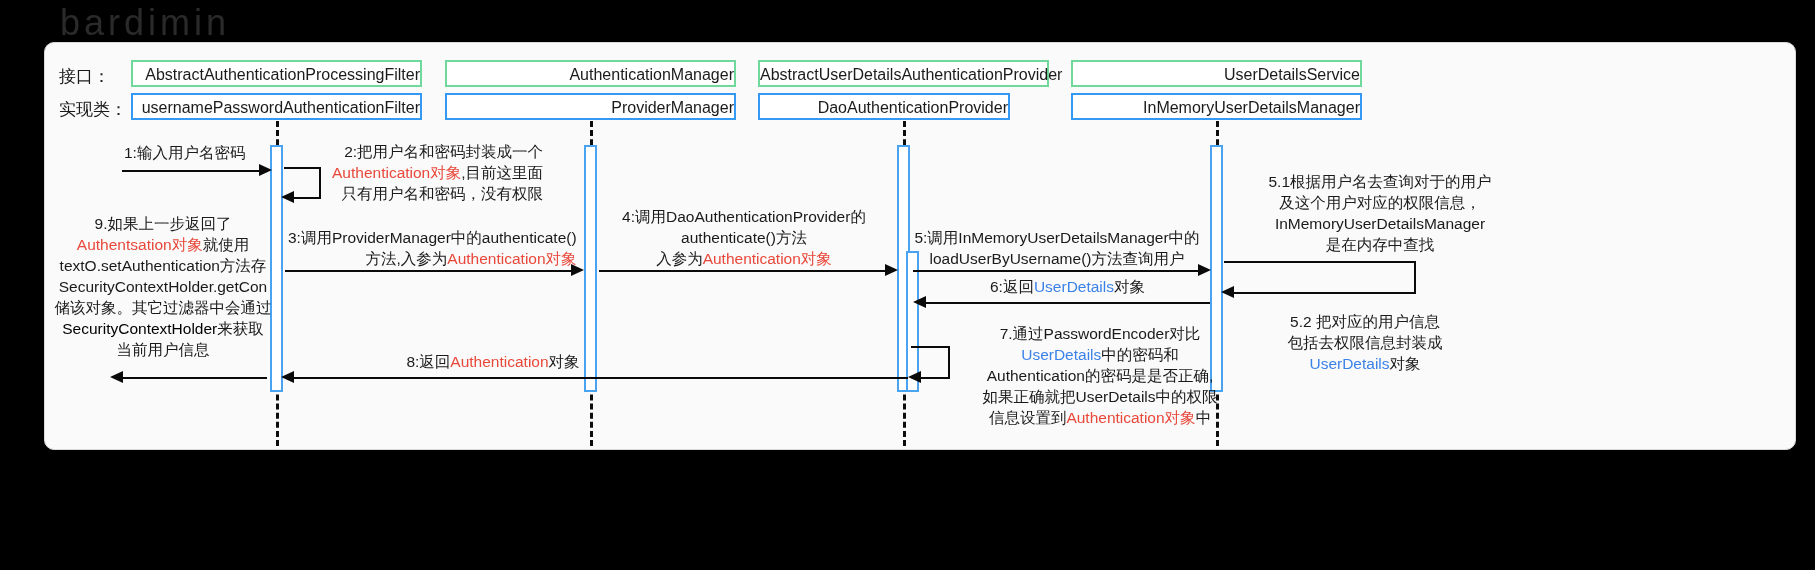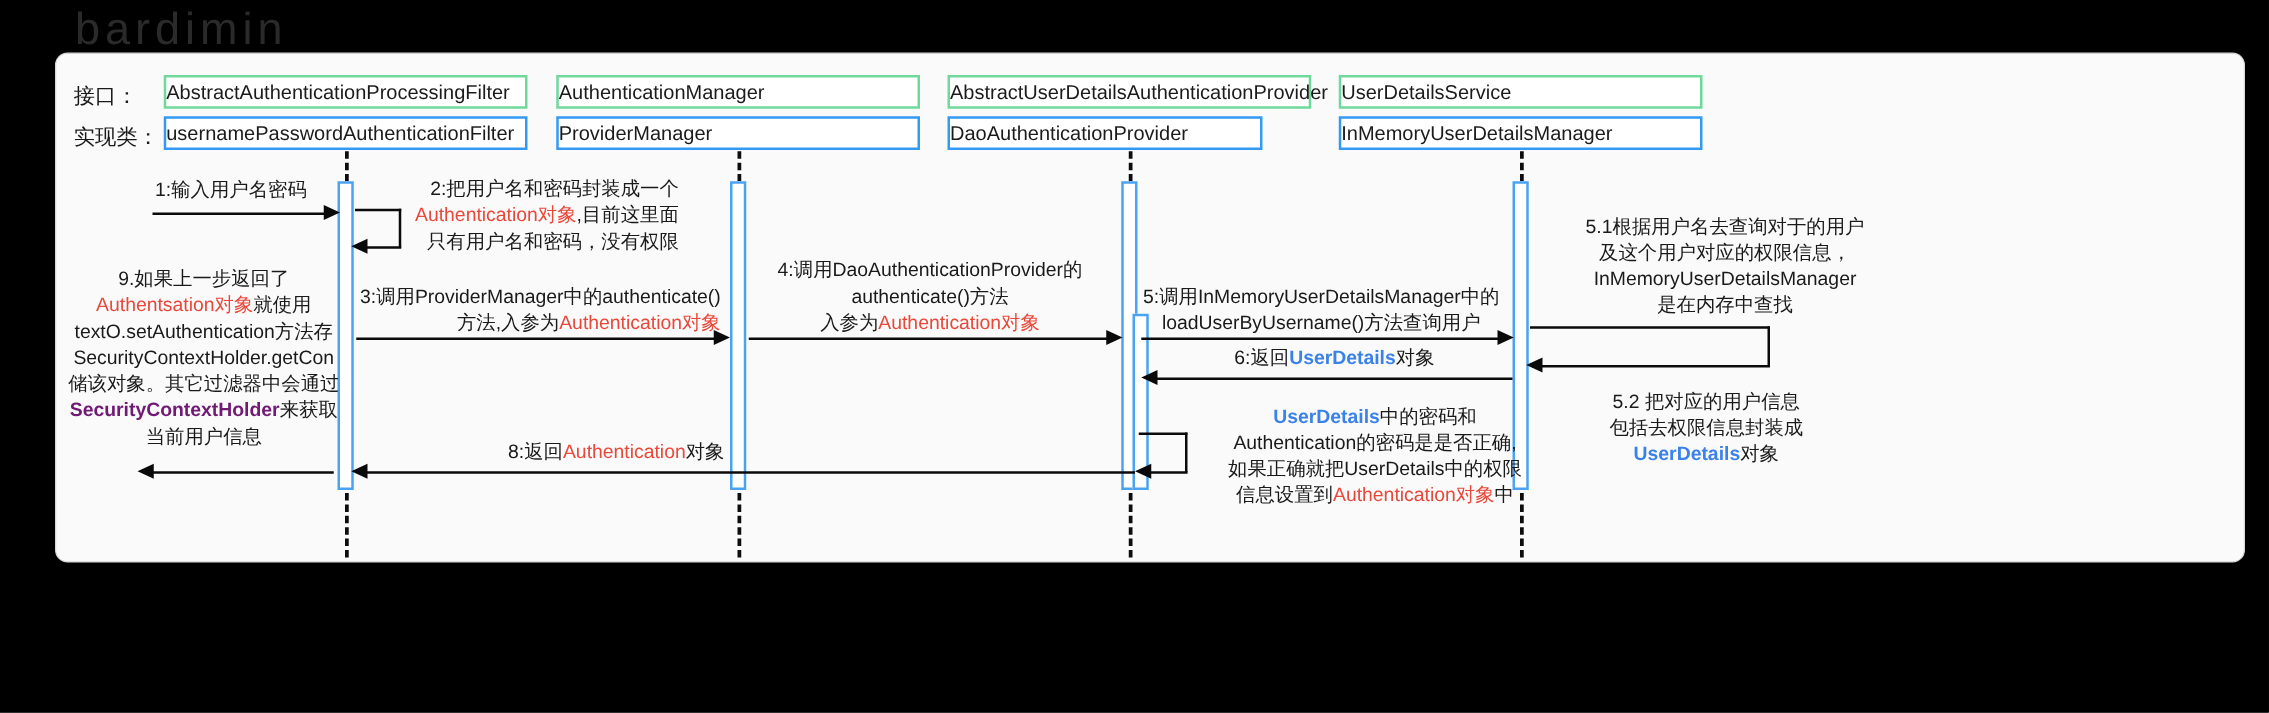"AbstractAuthenticationProcessingFilter" .actorbox { text-align: left -> right }
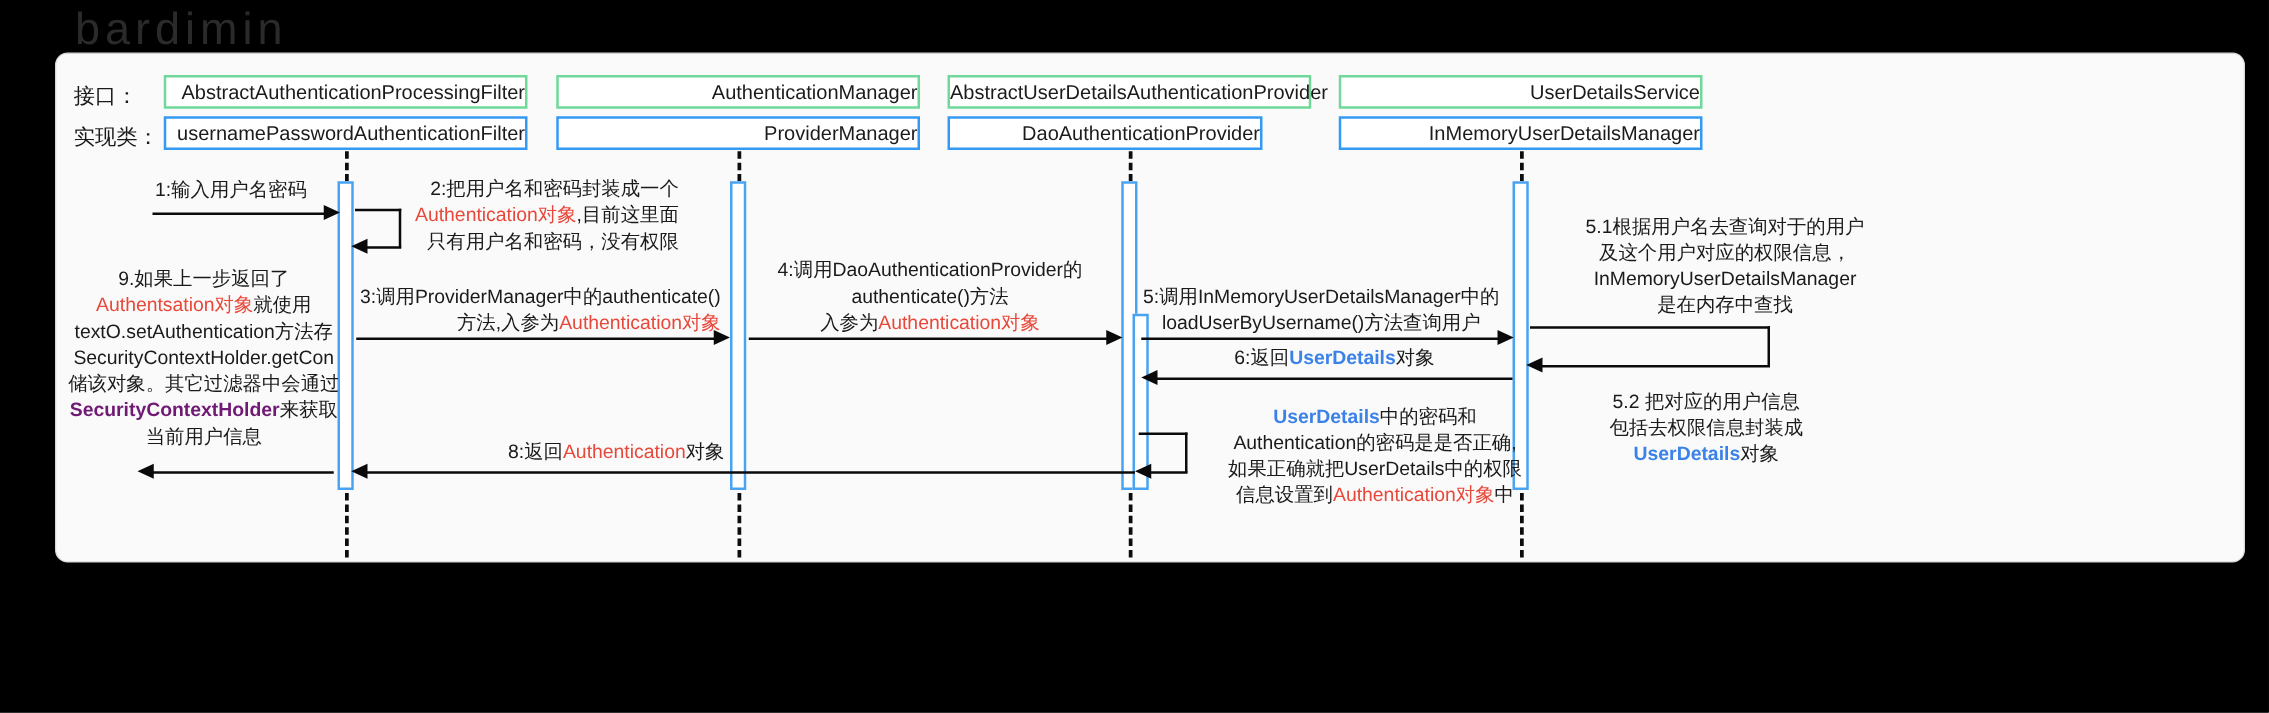"UserDetails" .hl-blue { font-weight: bold -> none }
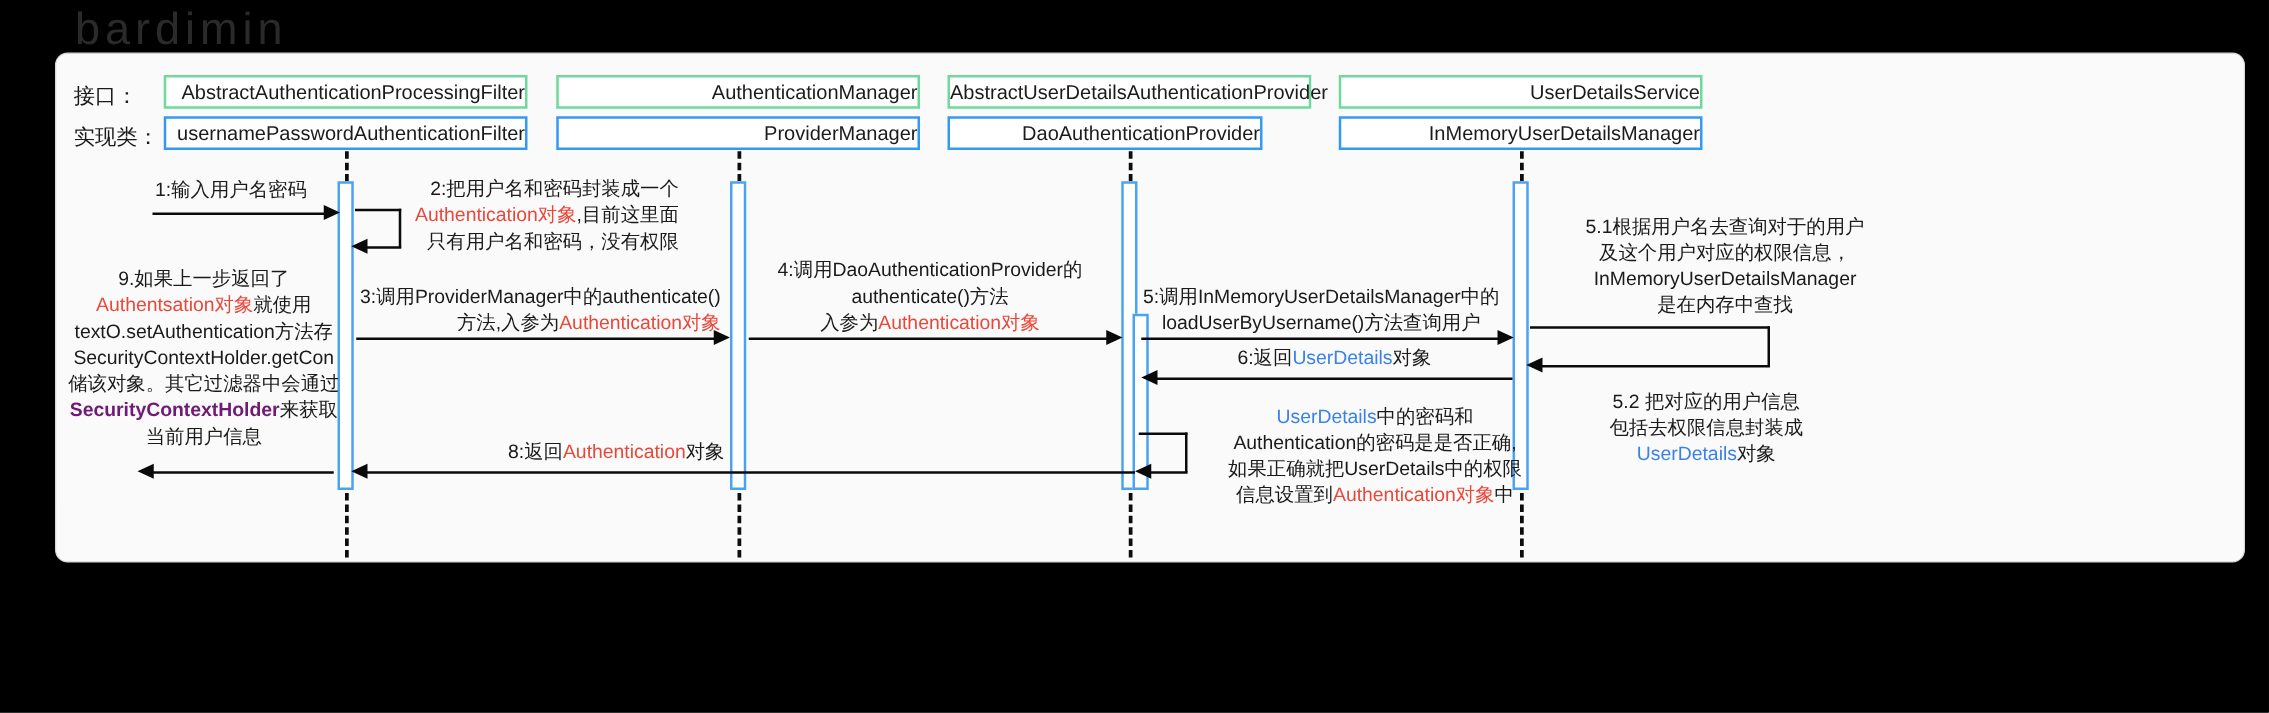"SecurityContextHolder" .hl-purple { color: #701a75 -> #000000; font-weight: bold -> normal }
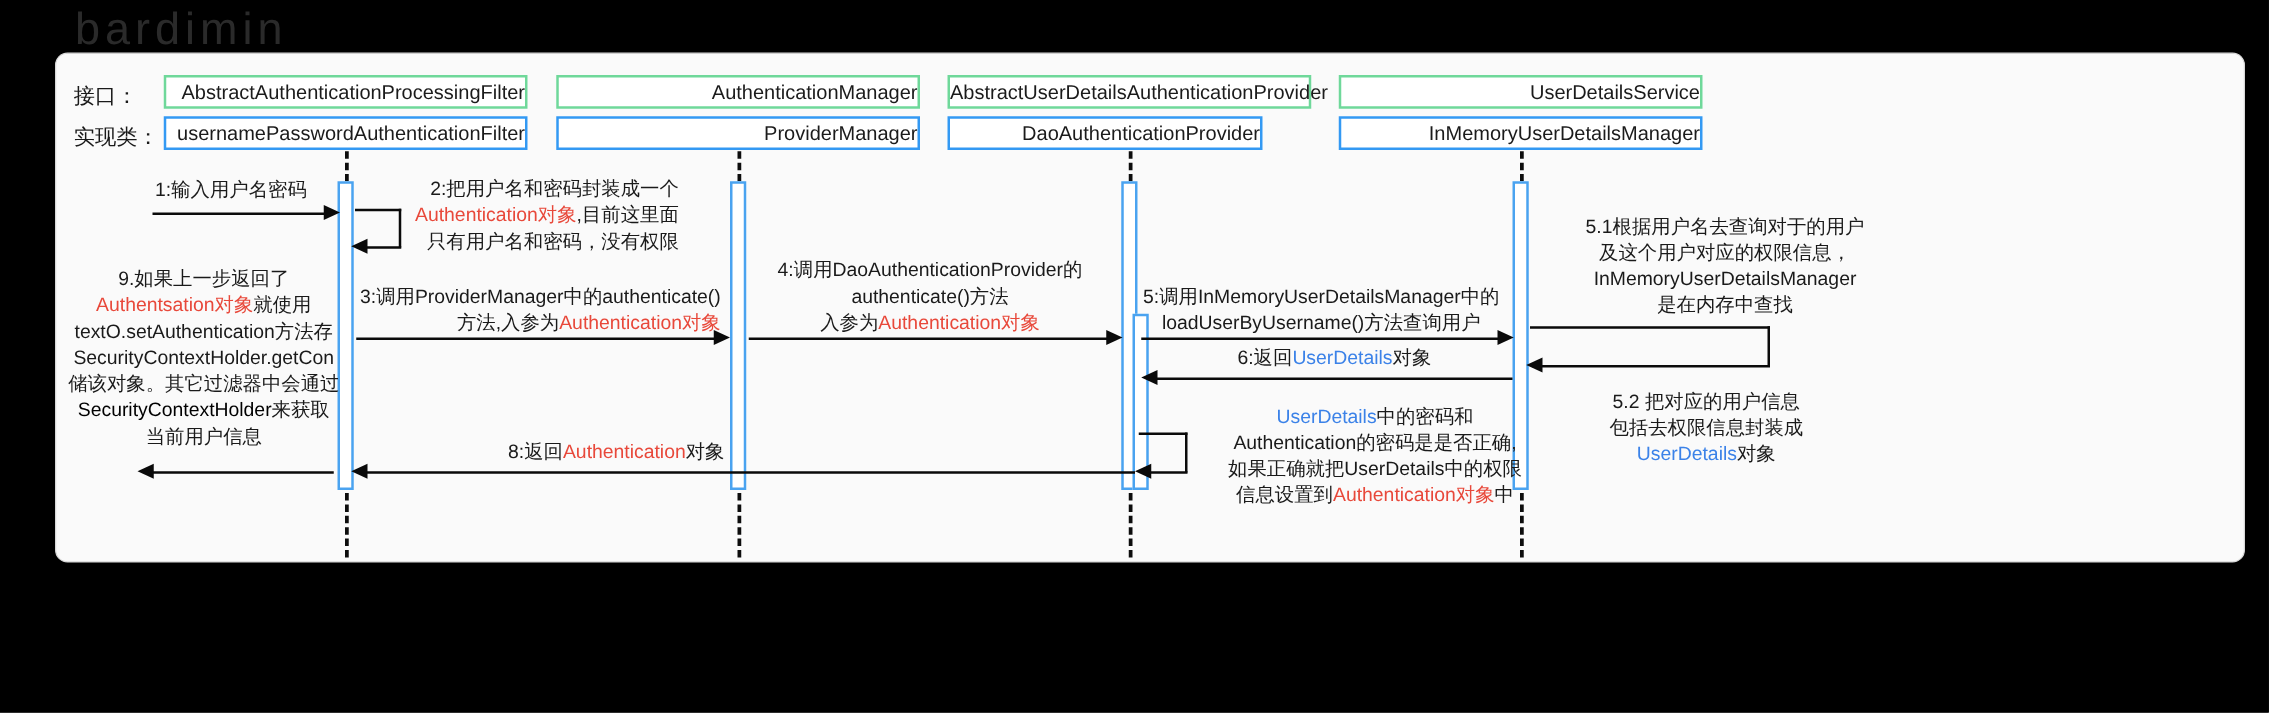"7.通过PasswordEncoder对比" div { html: none -> <div>7.通过PasswordEncoder对比</div> }
